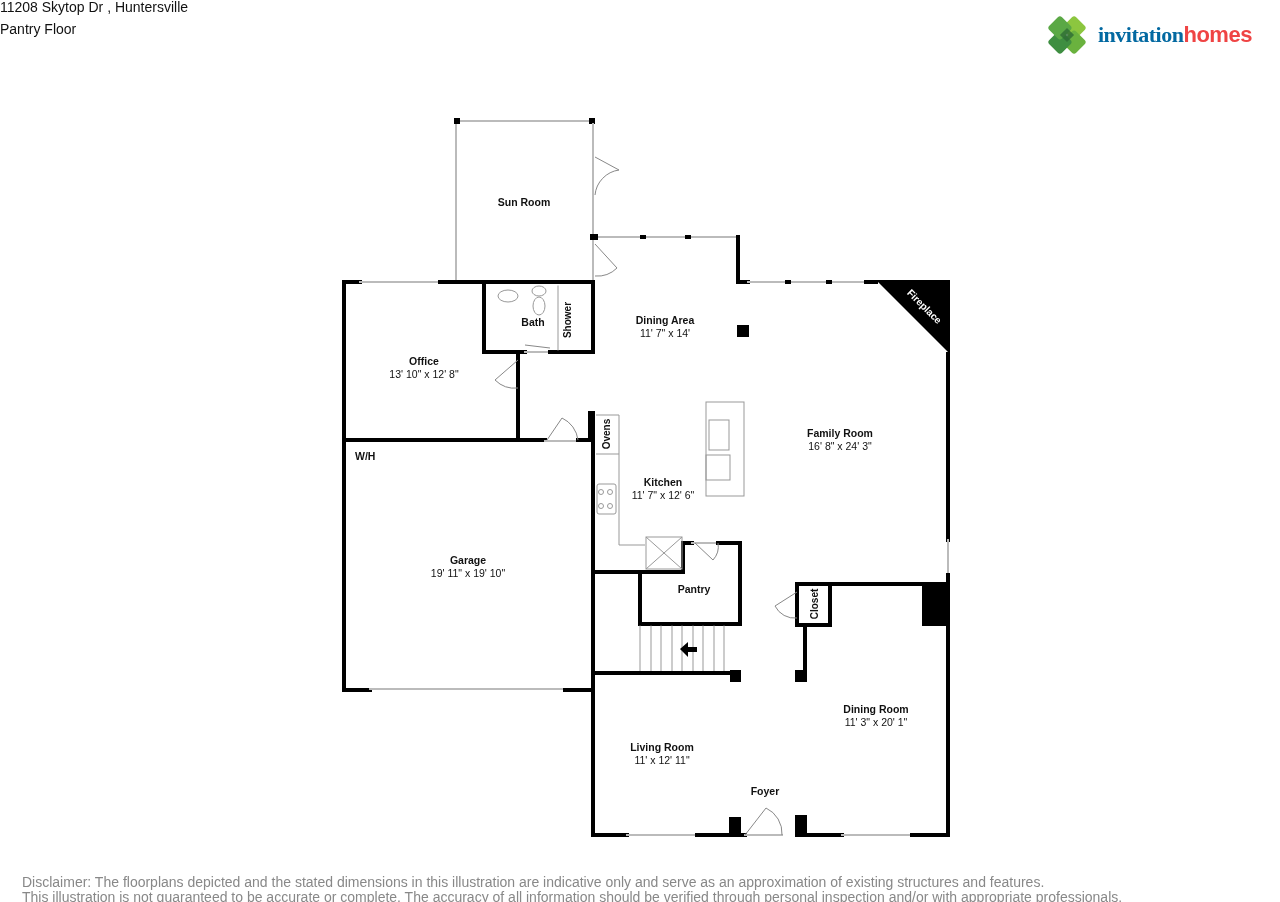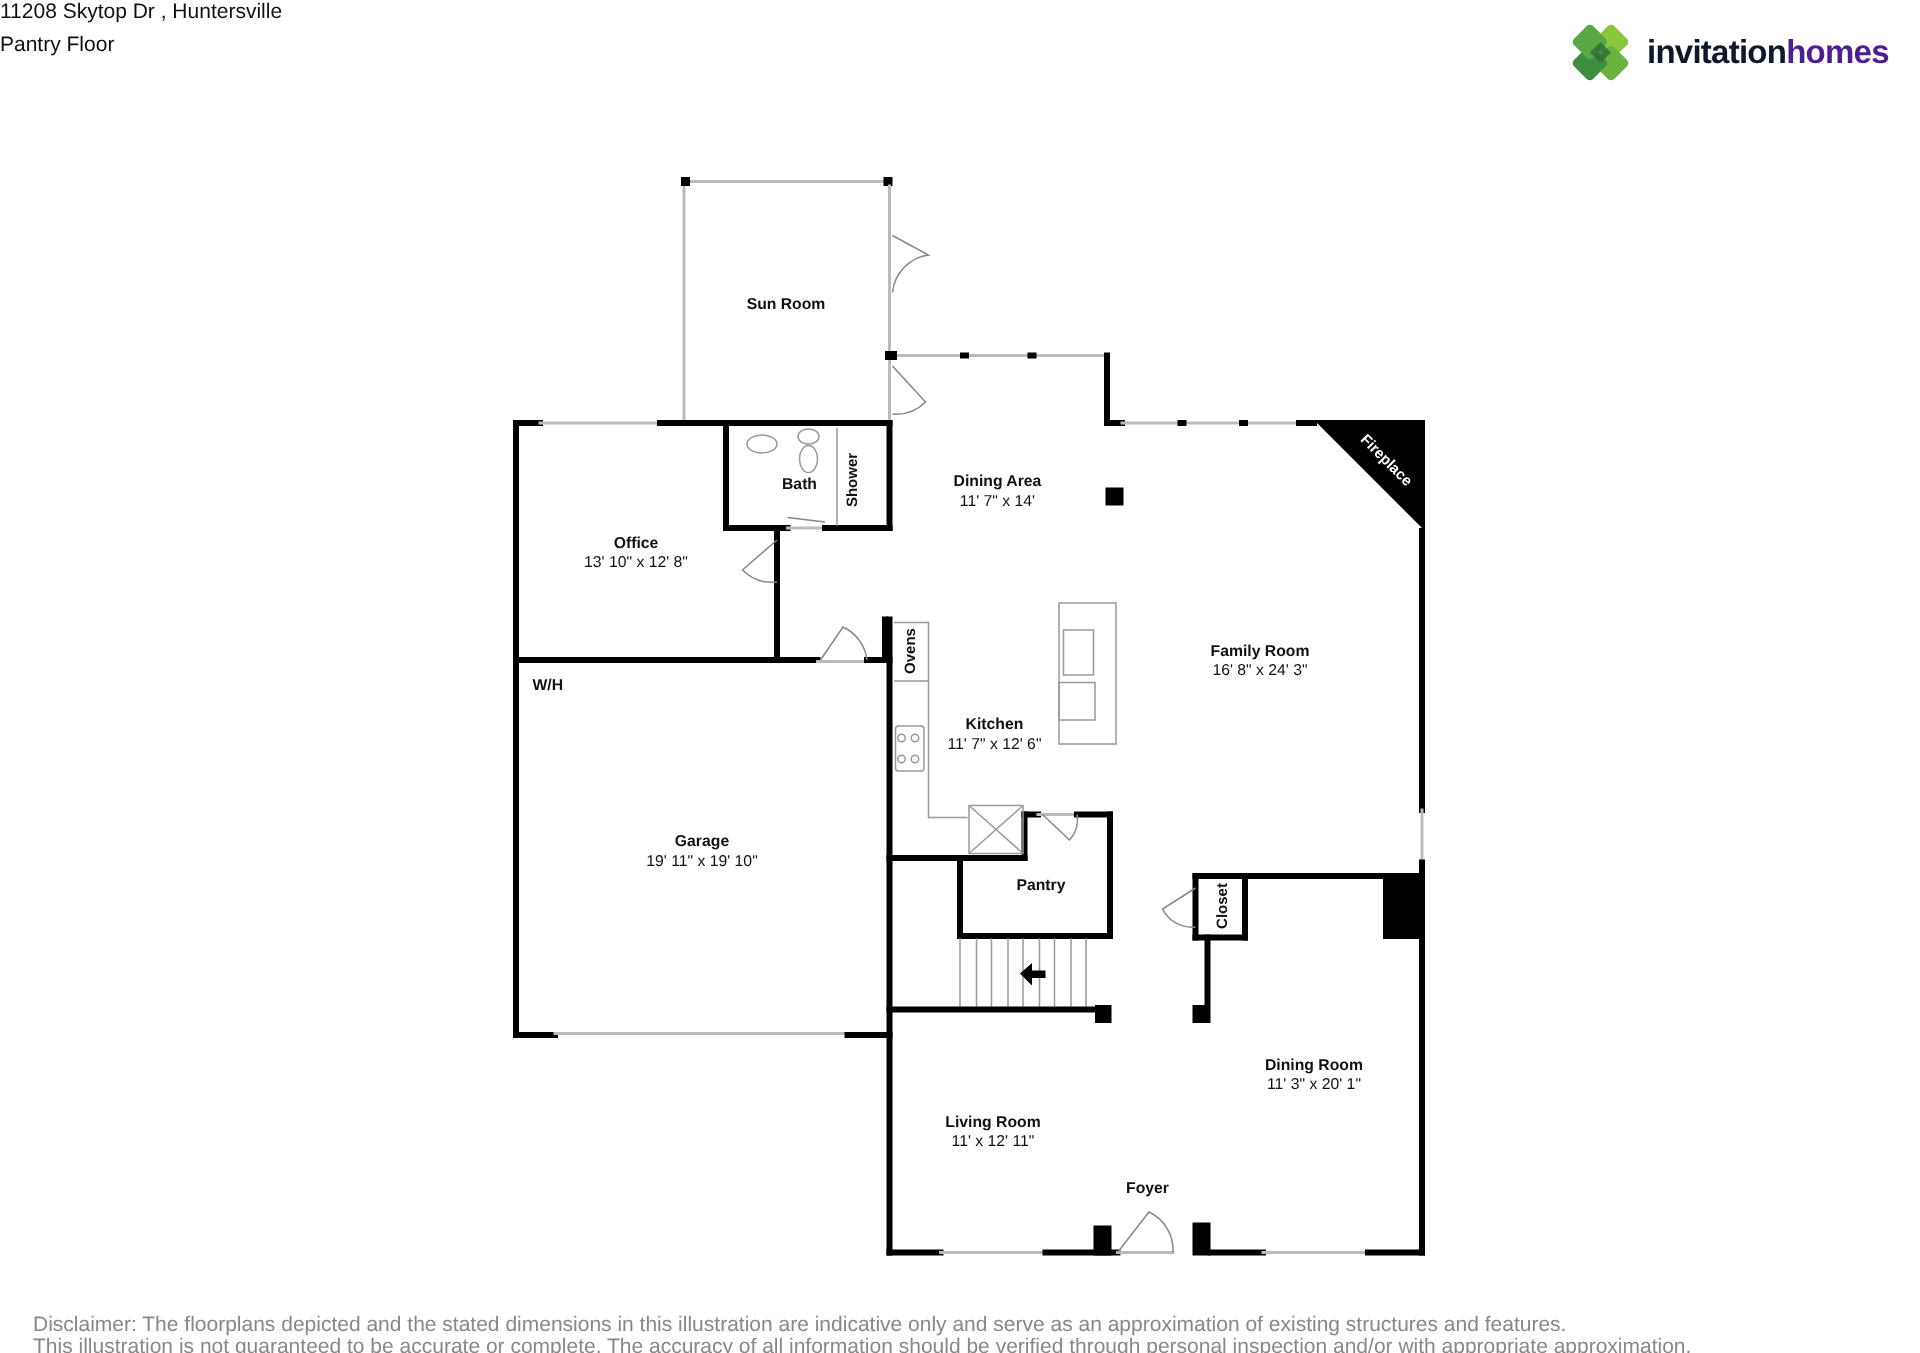"invitation" .logo-text .a { color: #0f172a -> #0369a1; font-family: none -> Liberation Serif, serif }
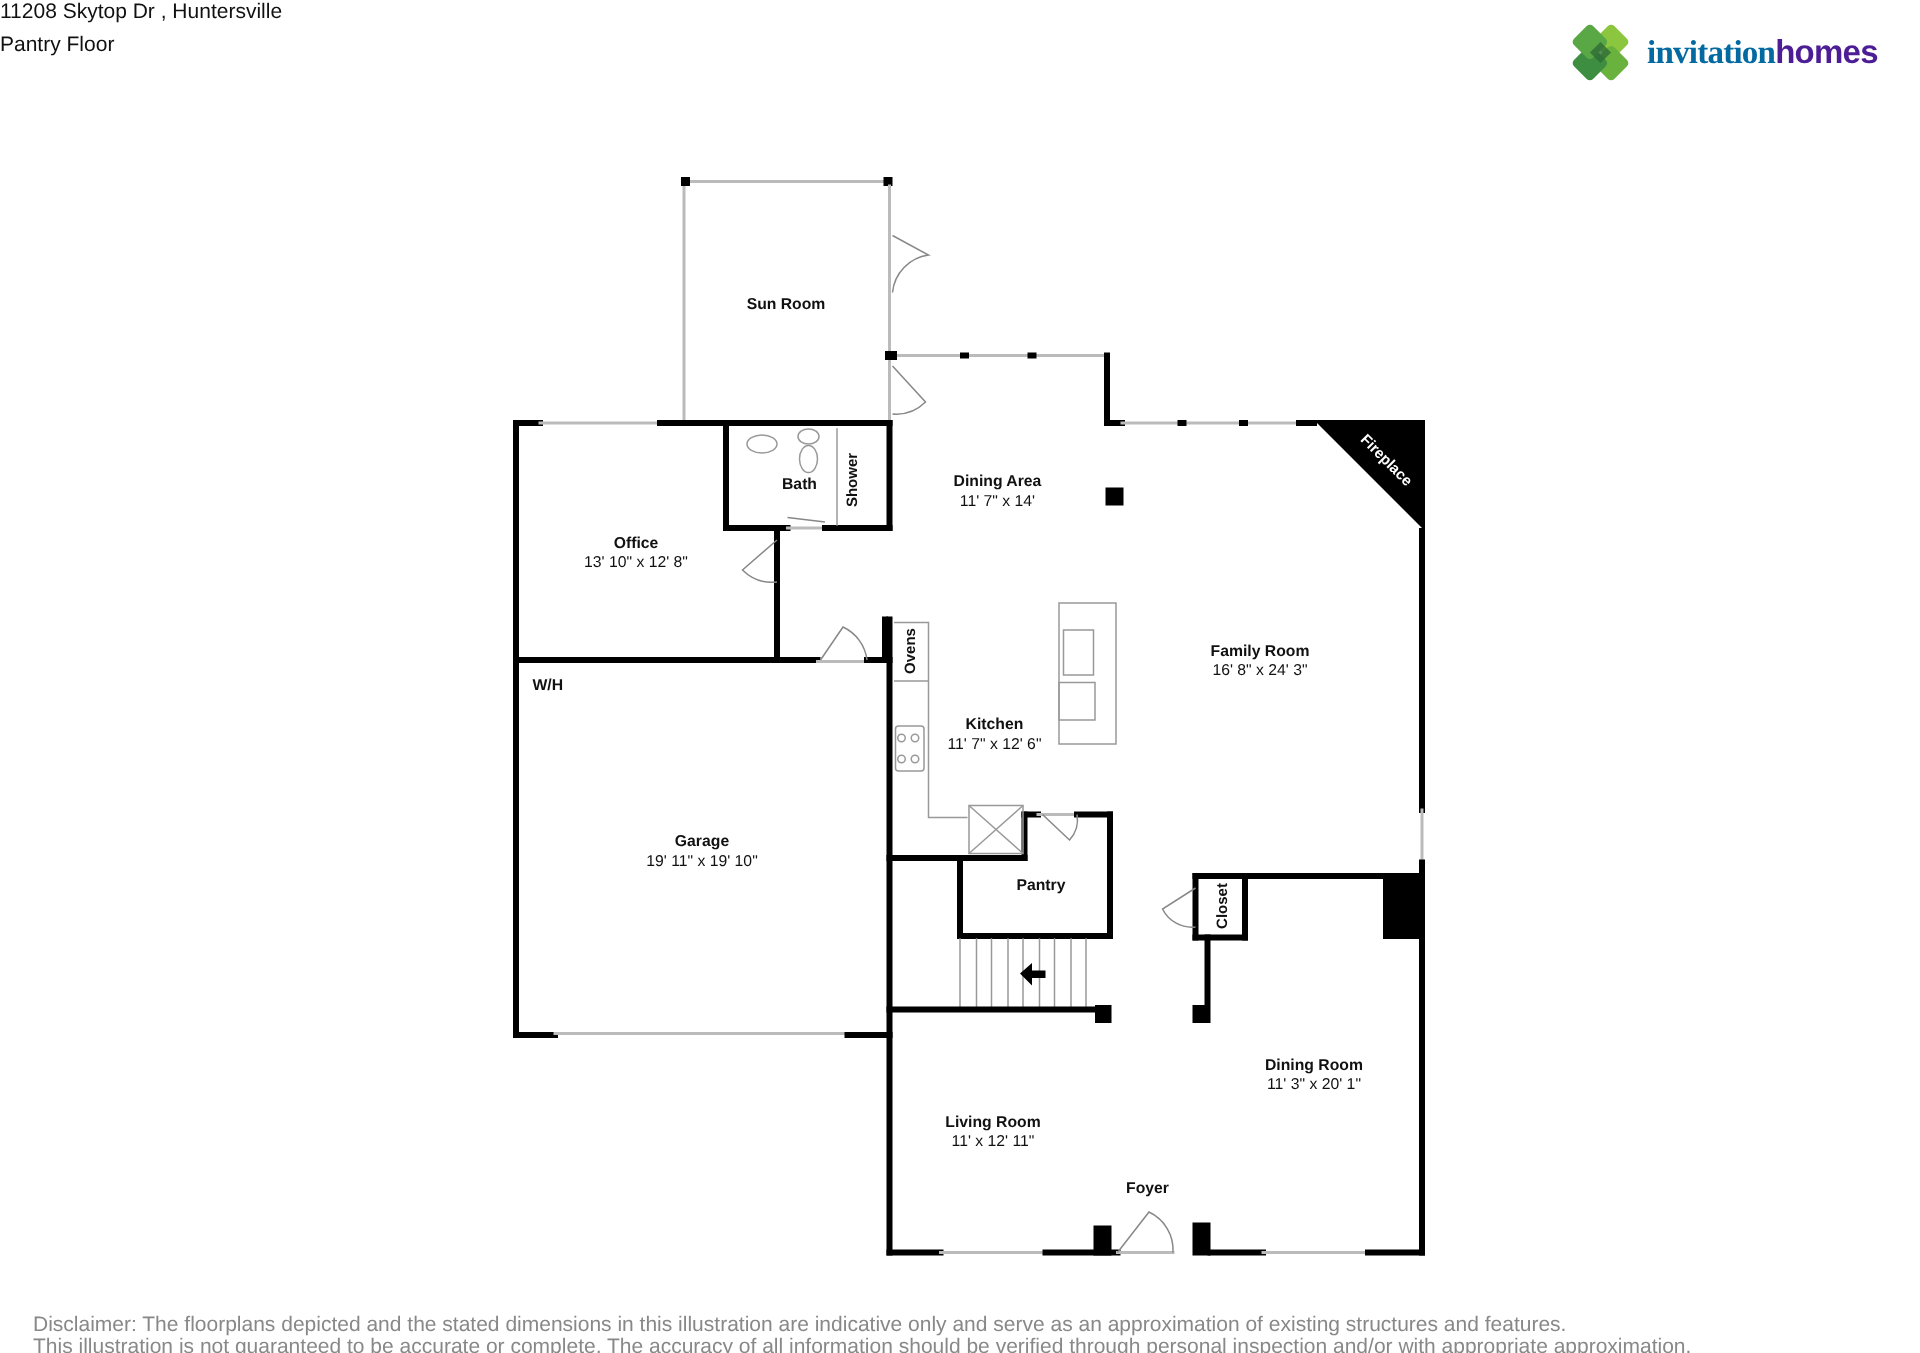"homes" .logo-text .b { color: #4c1d95 -> #ef4444 }
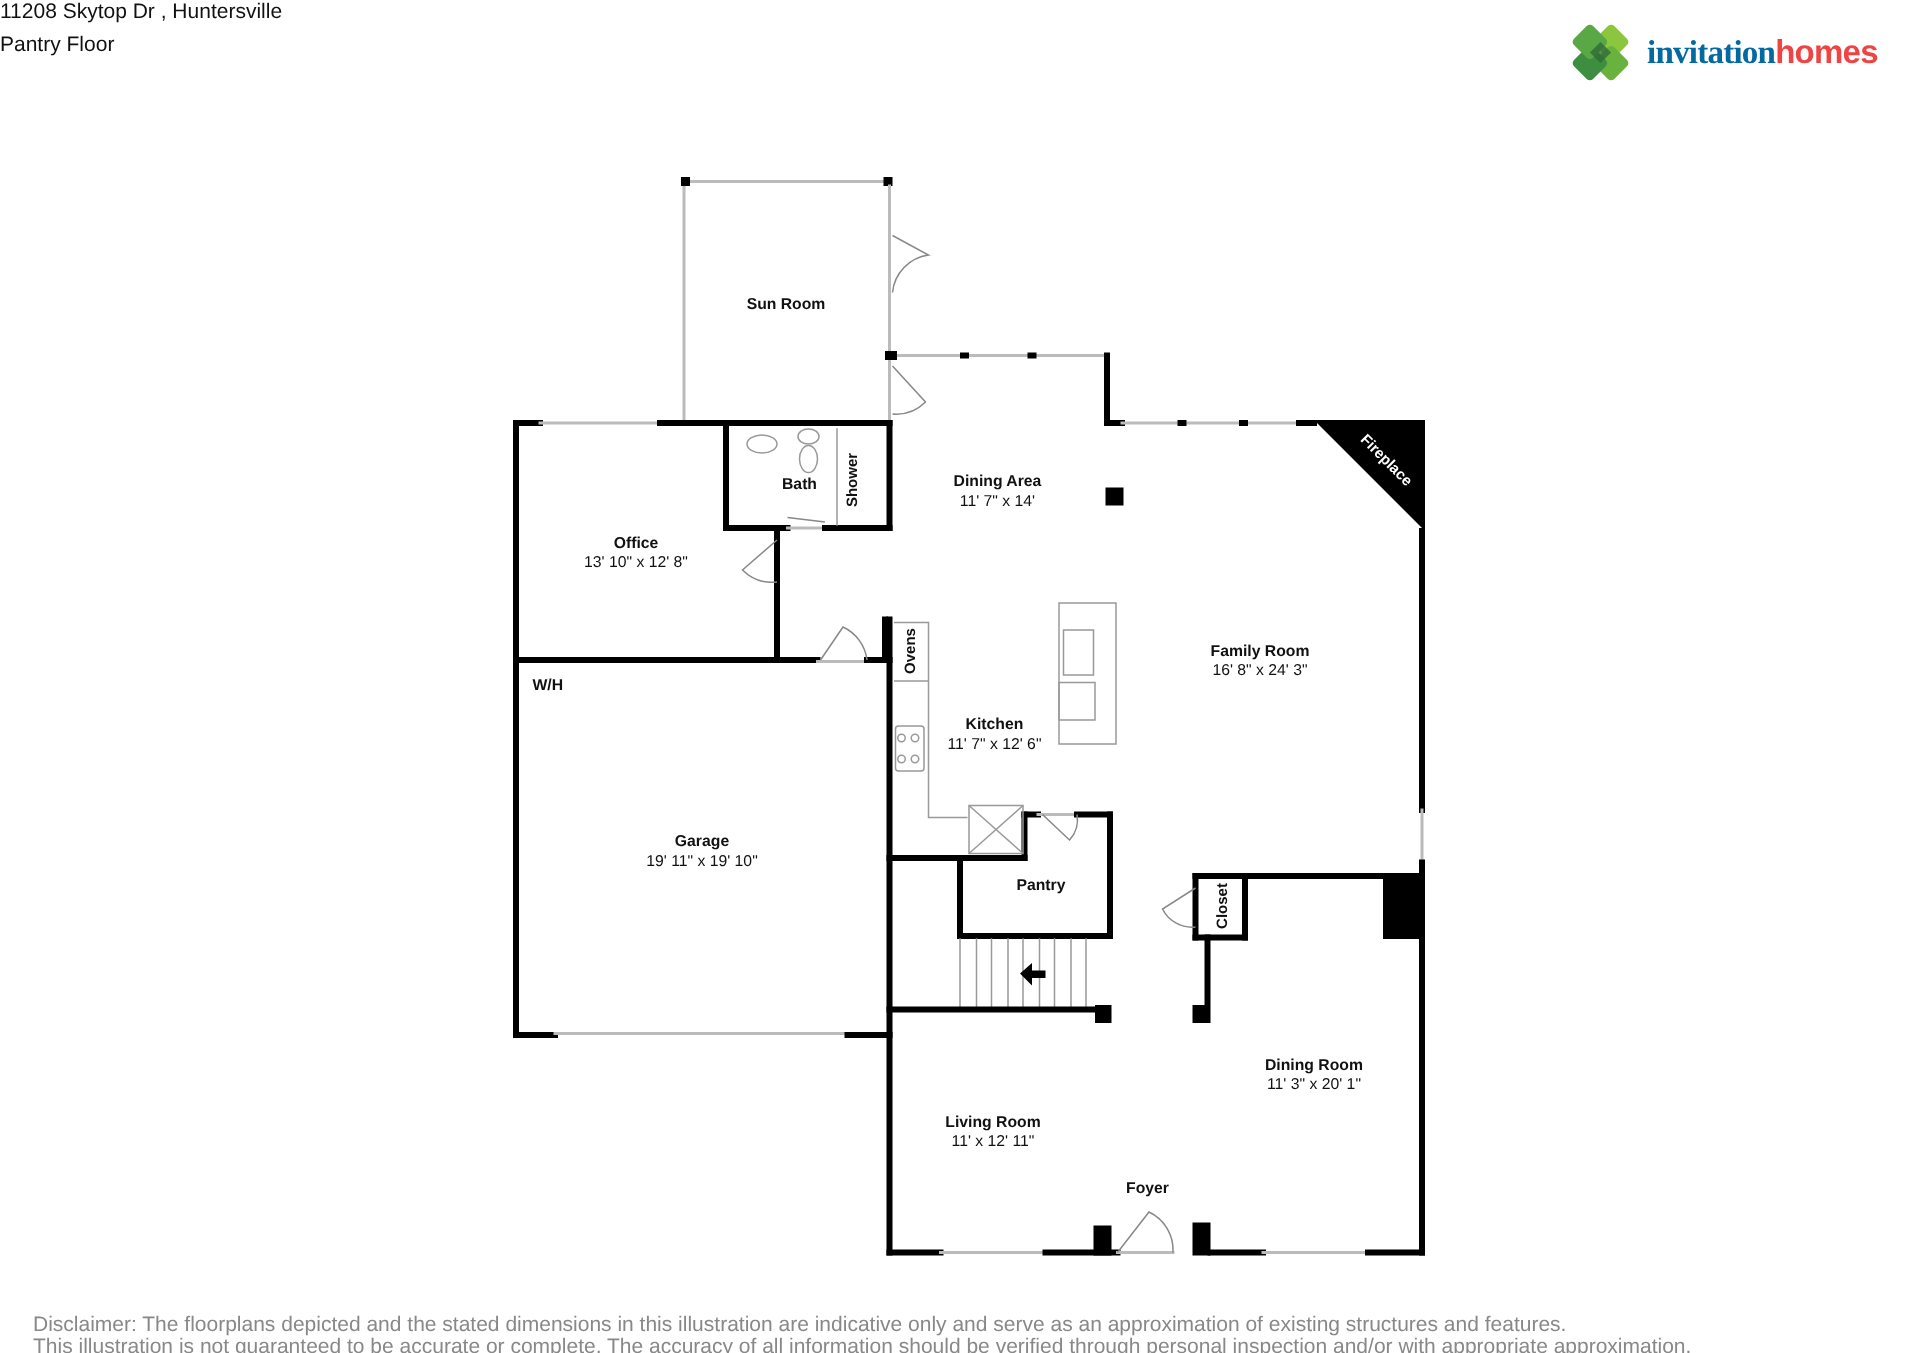"This illustration is not guaranteed" div.disclaimer { text: approximation -> professionals }
